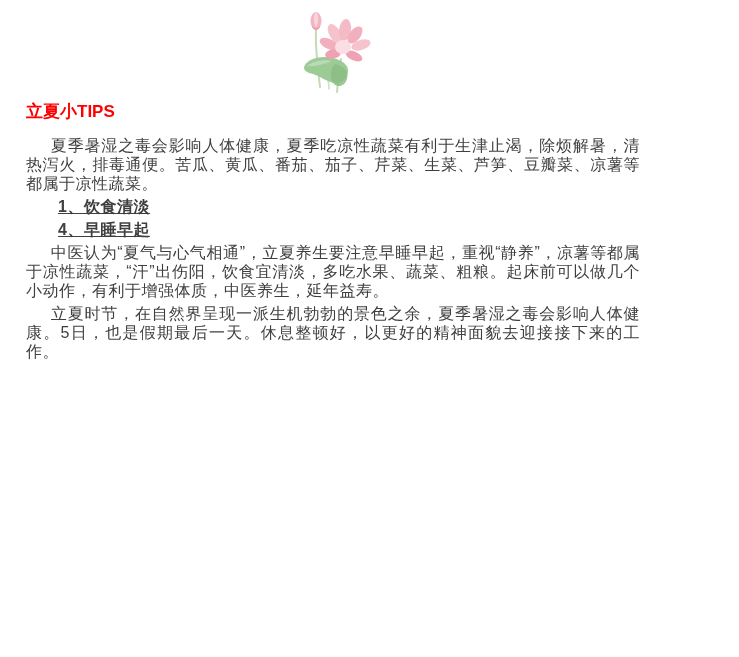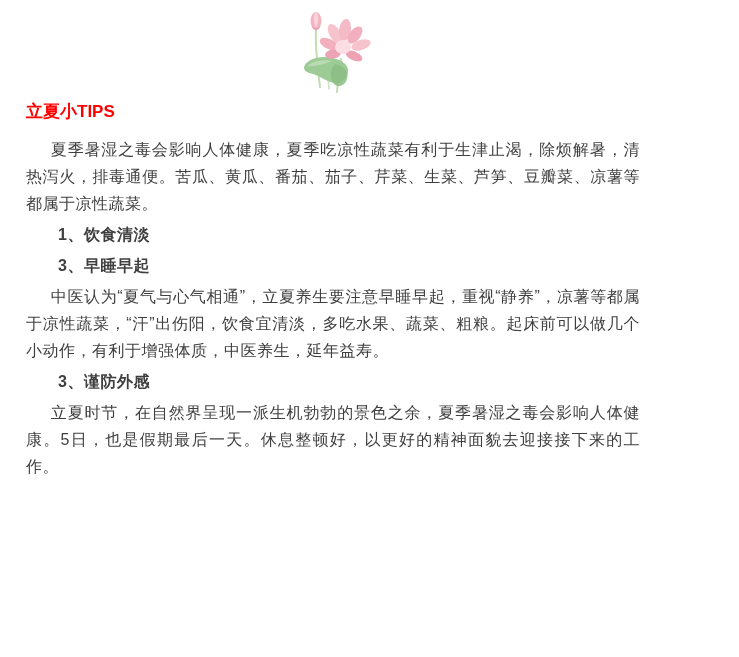"夏季暑湿之毒会影响人体健康，夏季吃凉性蔬菜有利于生津止渴，除烦解暑，清热泻火，排" .para, .heading { line-height: 27px -> 19px }
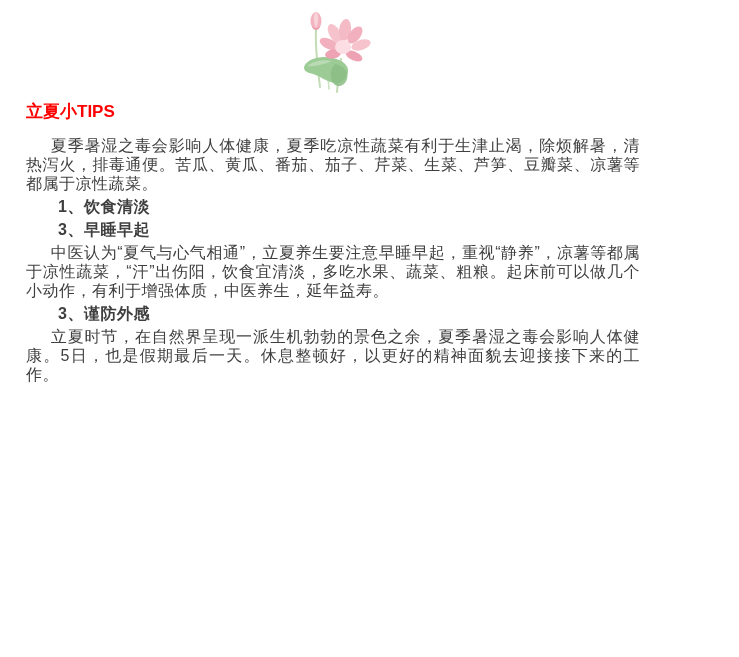"1、饮食清淡" .heading { text-decoration: none -> underline }
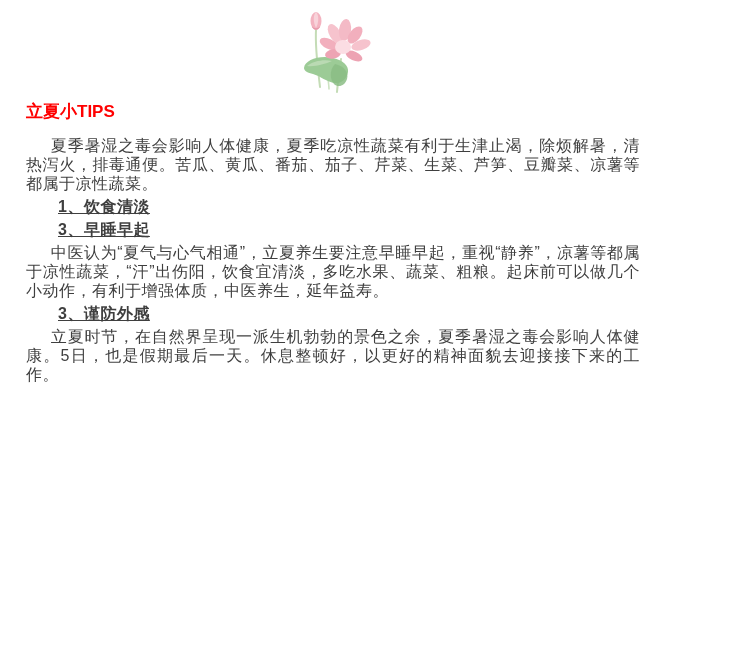"3、早睡早起" h2.heading { text: 3 -> 4 }
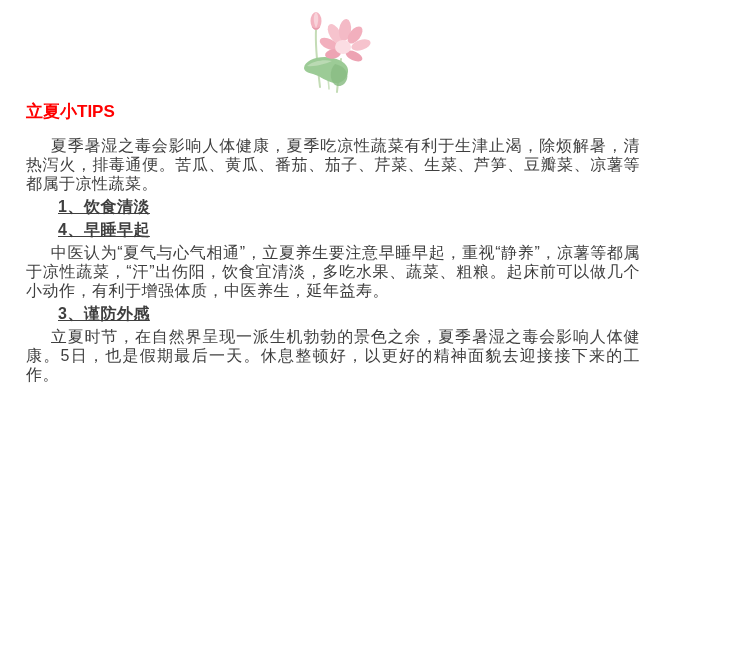"3、谨防外感" h2.heading { html: <h2>3、谨防外感</h2> -> none }
